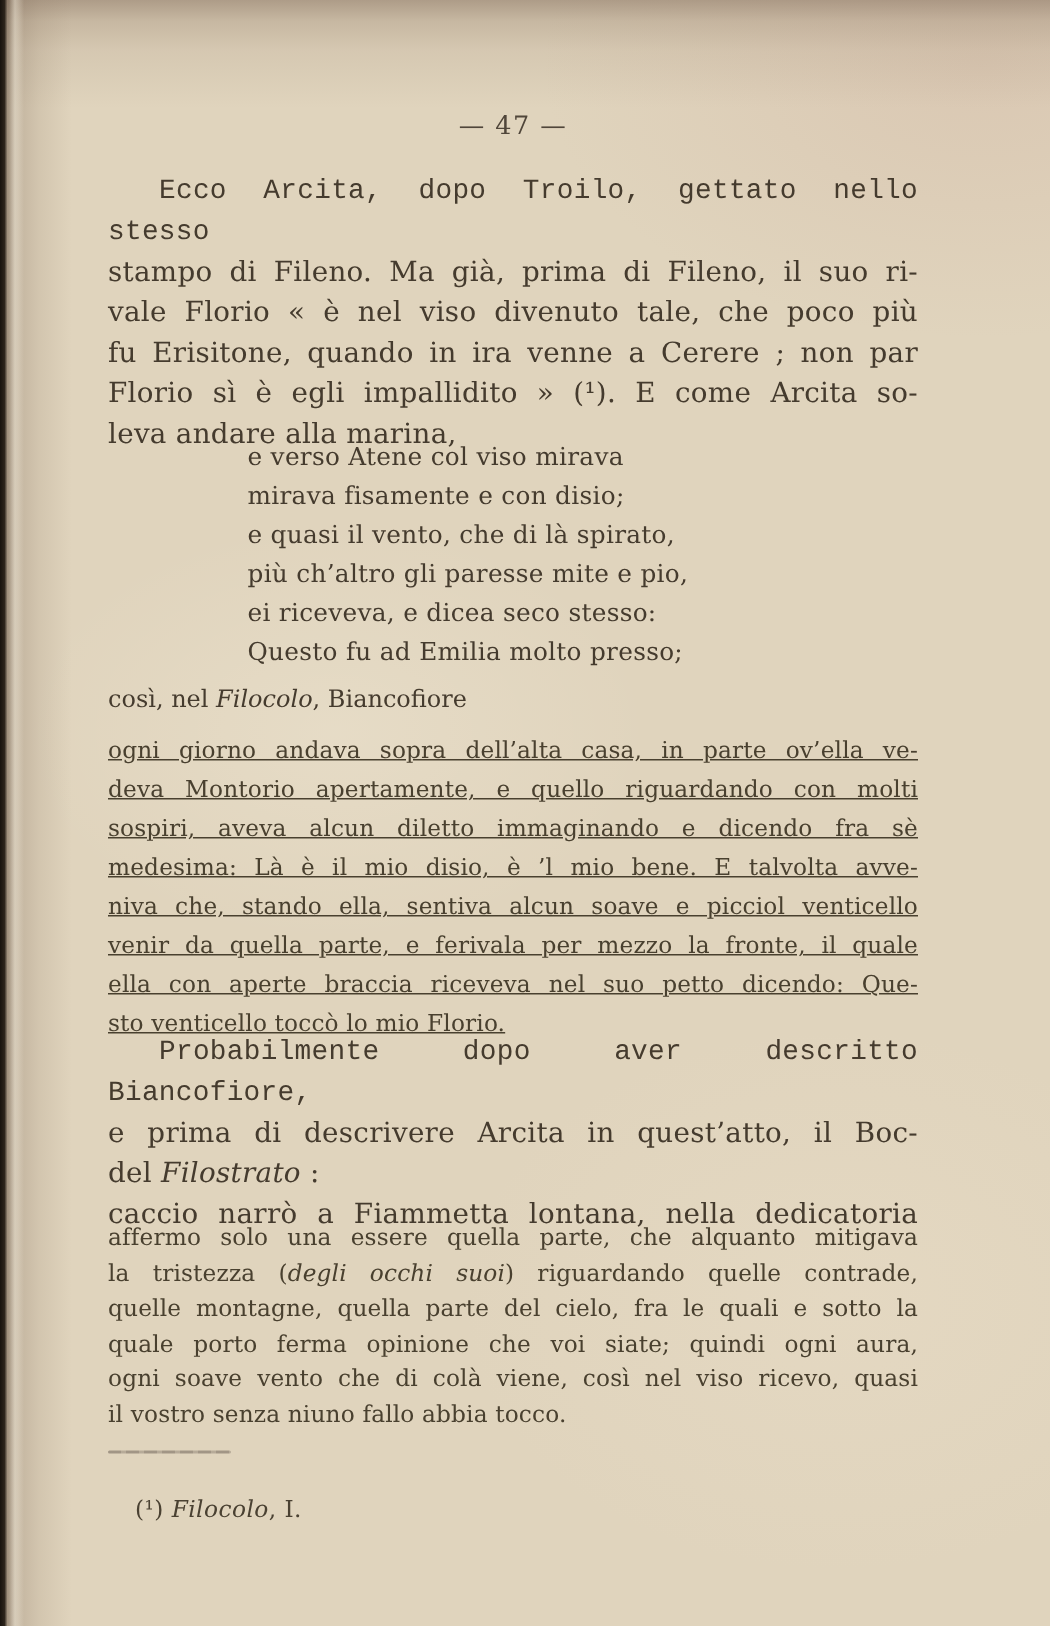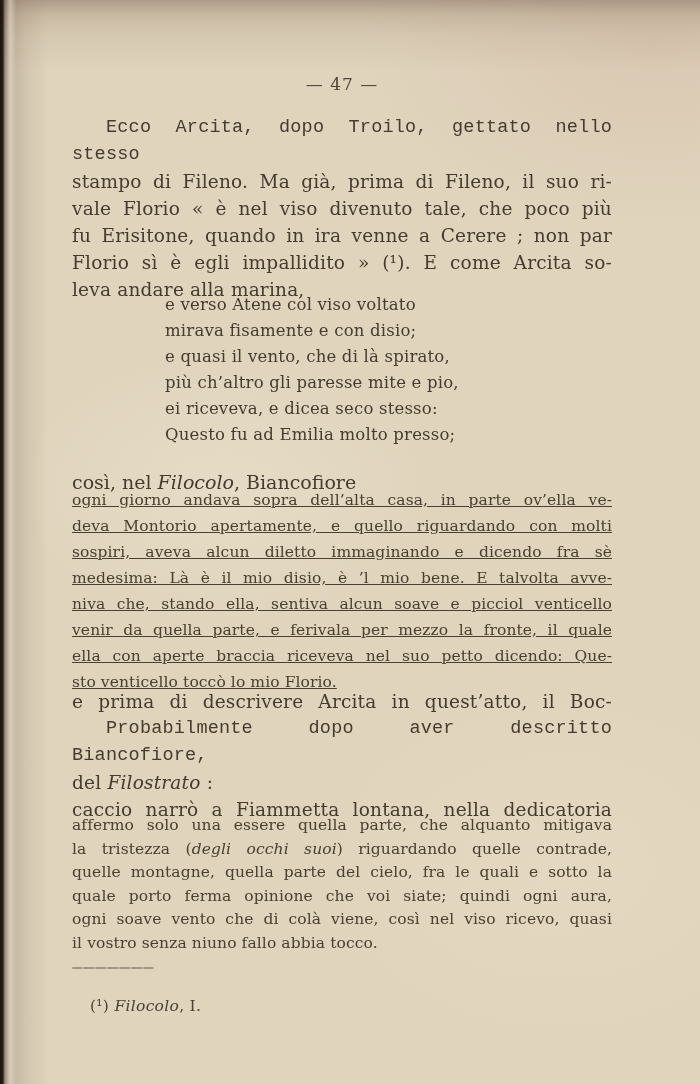"e verso Atene col viso" span.verse-line { text: voltato -> mirava }
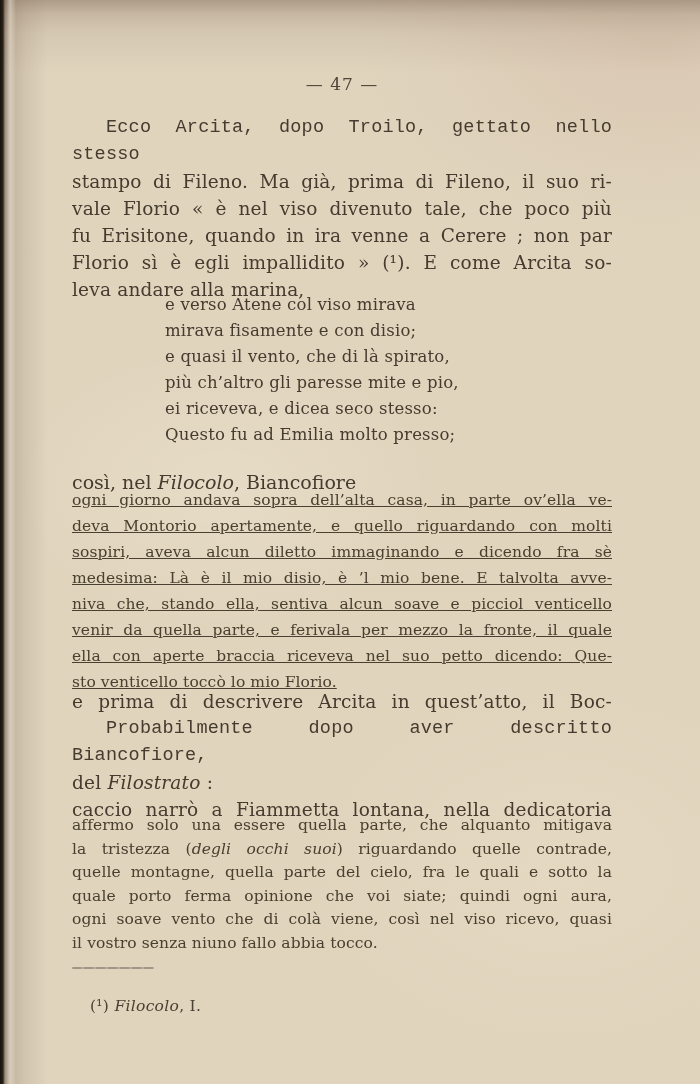"così, nel Filocolo, Biancofiore" .cosi-line { font-size: 19px -> 16px; top: 471px -> 456px }
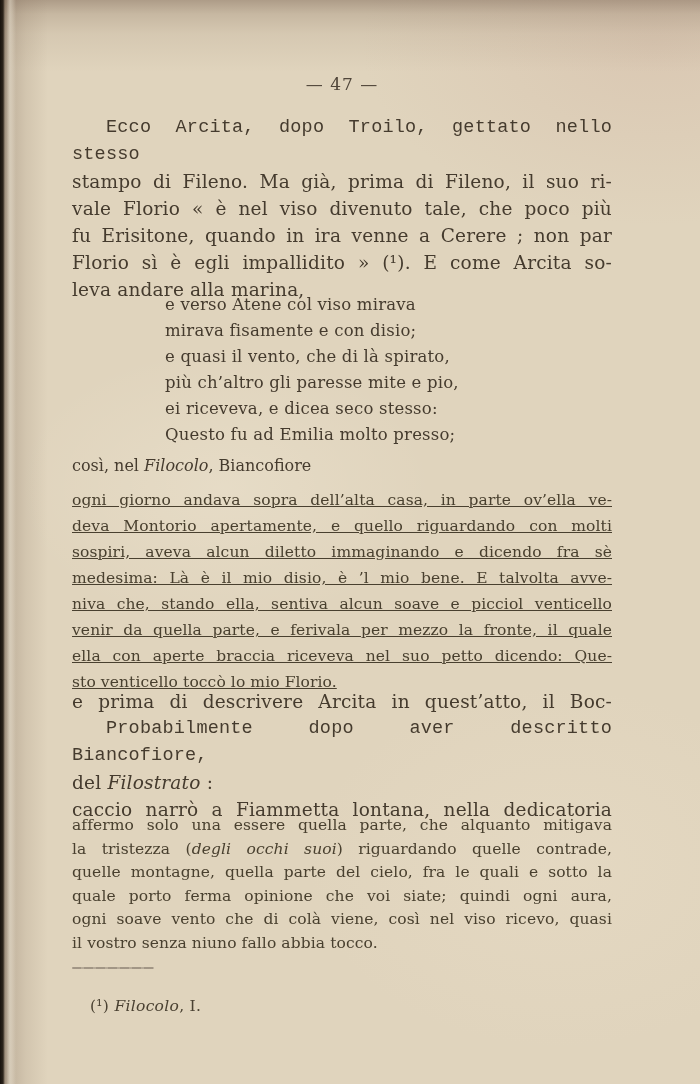"e prima di descrivere Arcita" span.line { order: before "Probabilmente dopo aver descritto" -> after "Probabilmente dopo aver descritto" }
